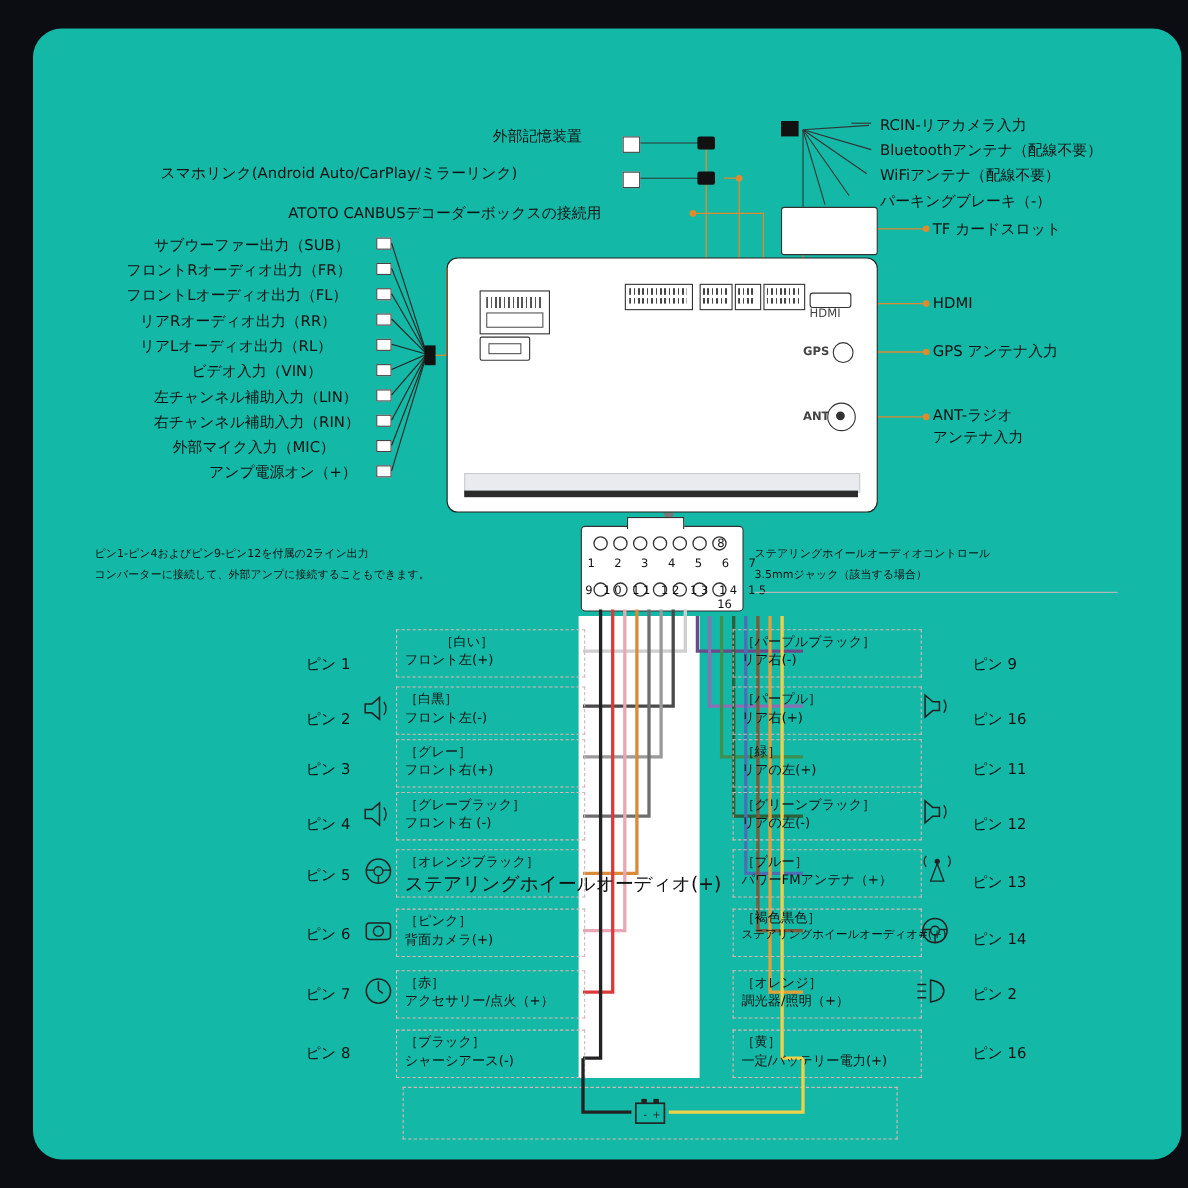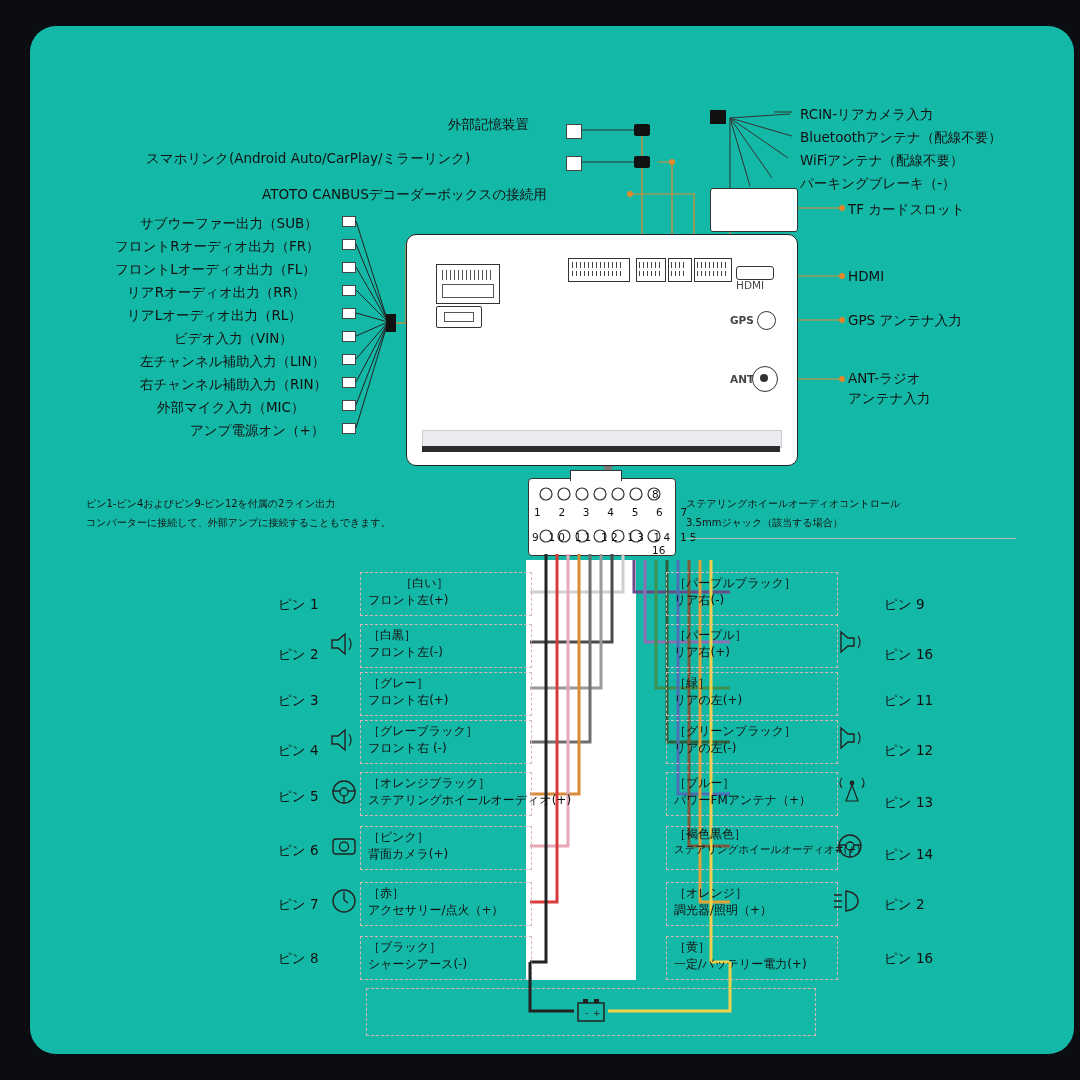"ステアリングホイールオーディオ(+)" span.c { font-size: 12px -> 17px }
